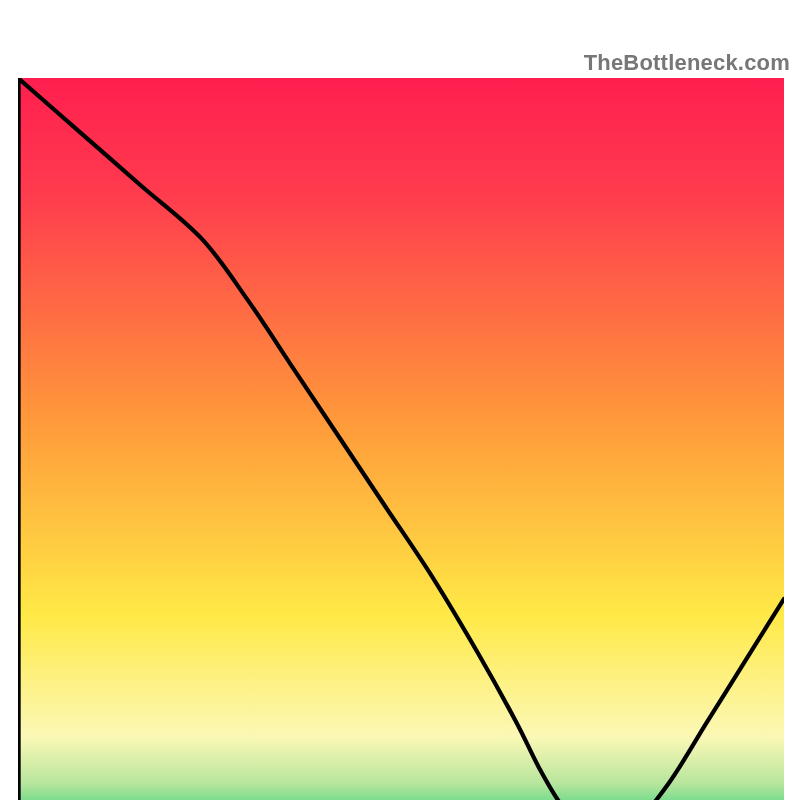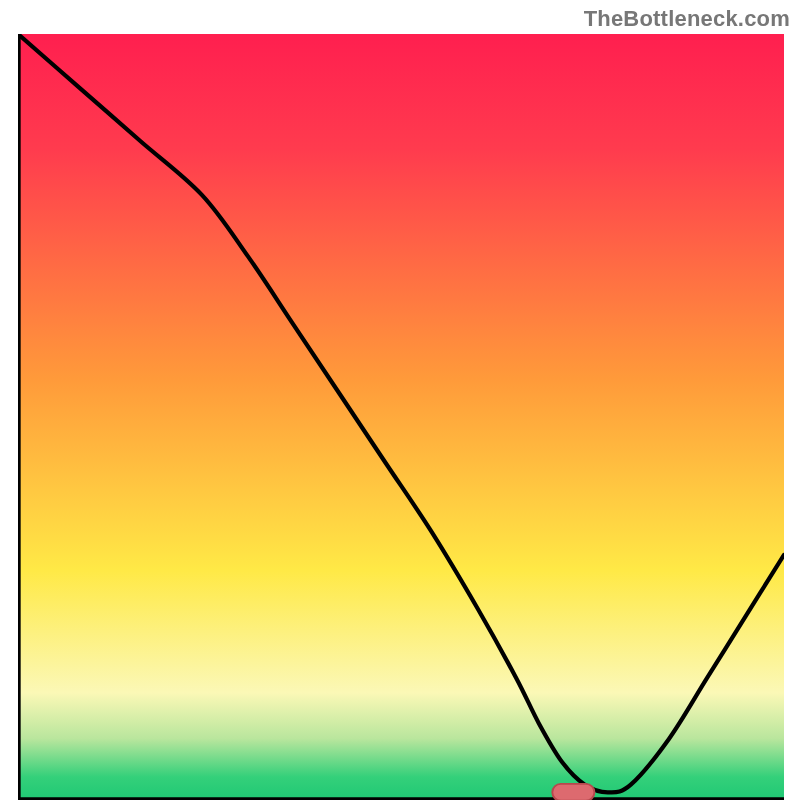"TheBottleneck.com" .wrap { margin-top: none -> 44px }
